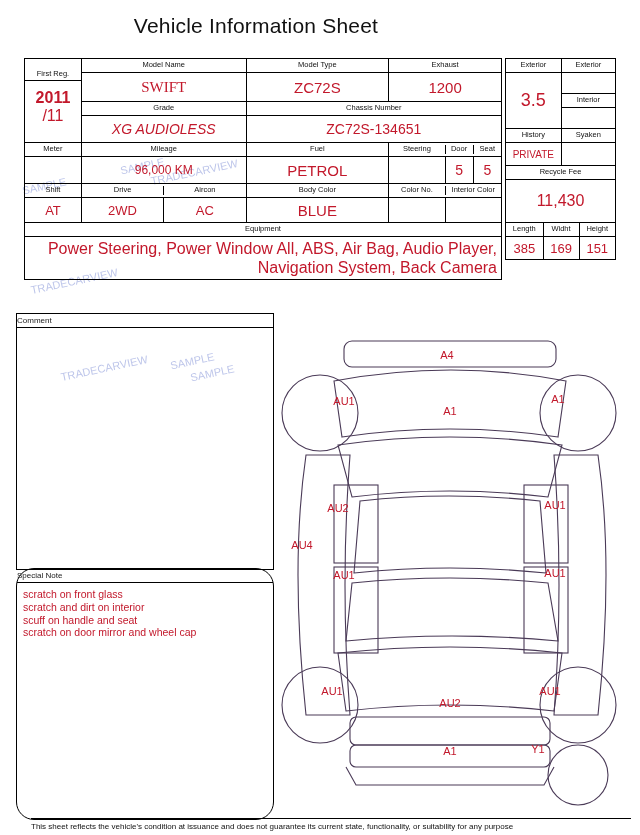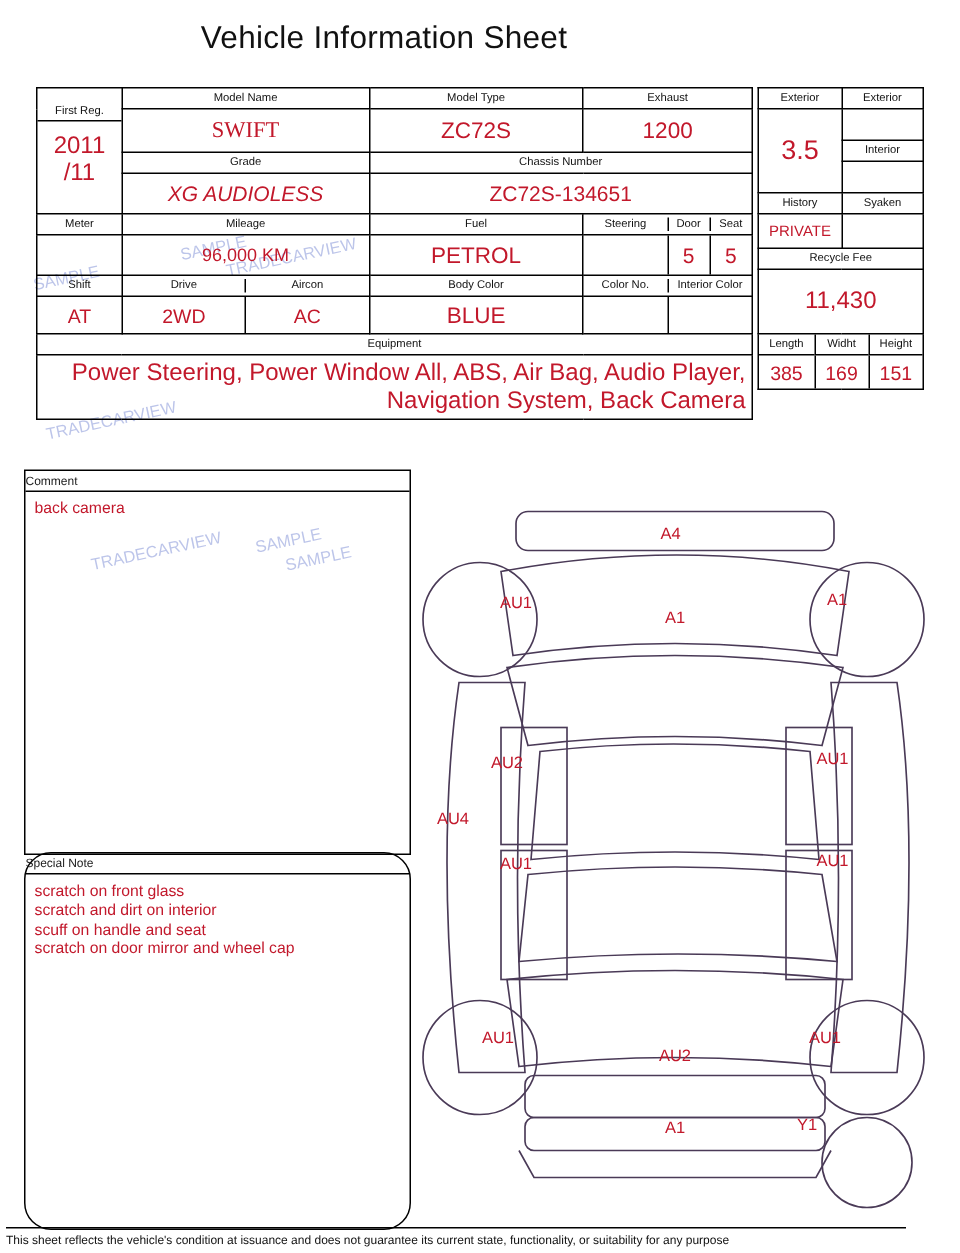"2011" div.v-big { font-weight: none -> bold }
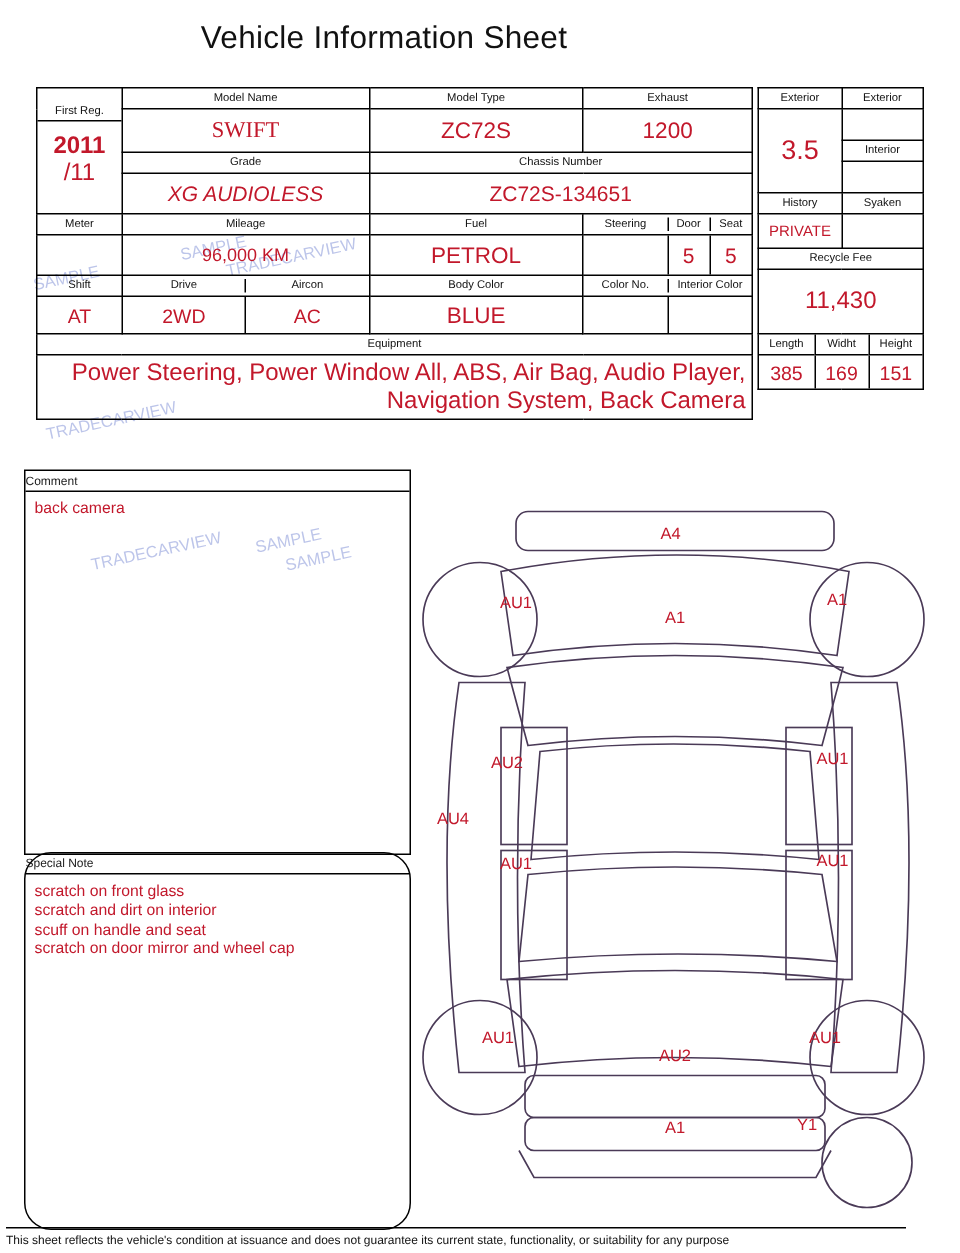"back camera" div.boxbody { html: <div>back camera</div> -> none }
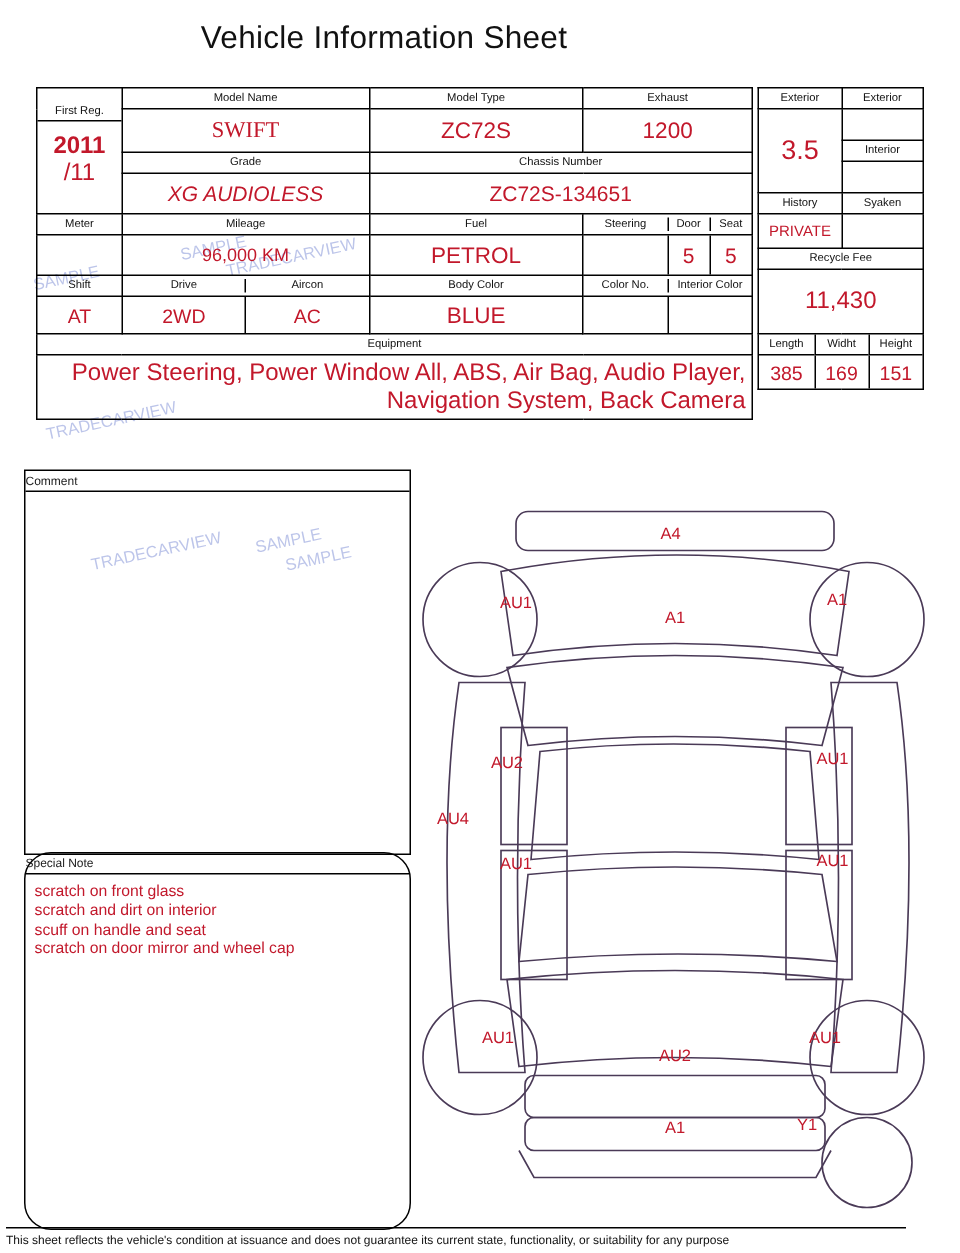"This sheet reflects the vehicle's" #footer { left: 4px -> 31px }
